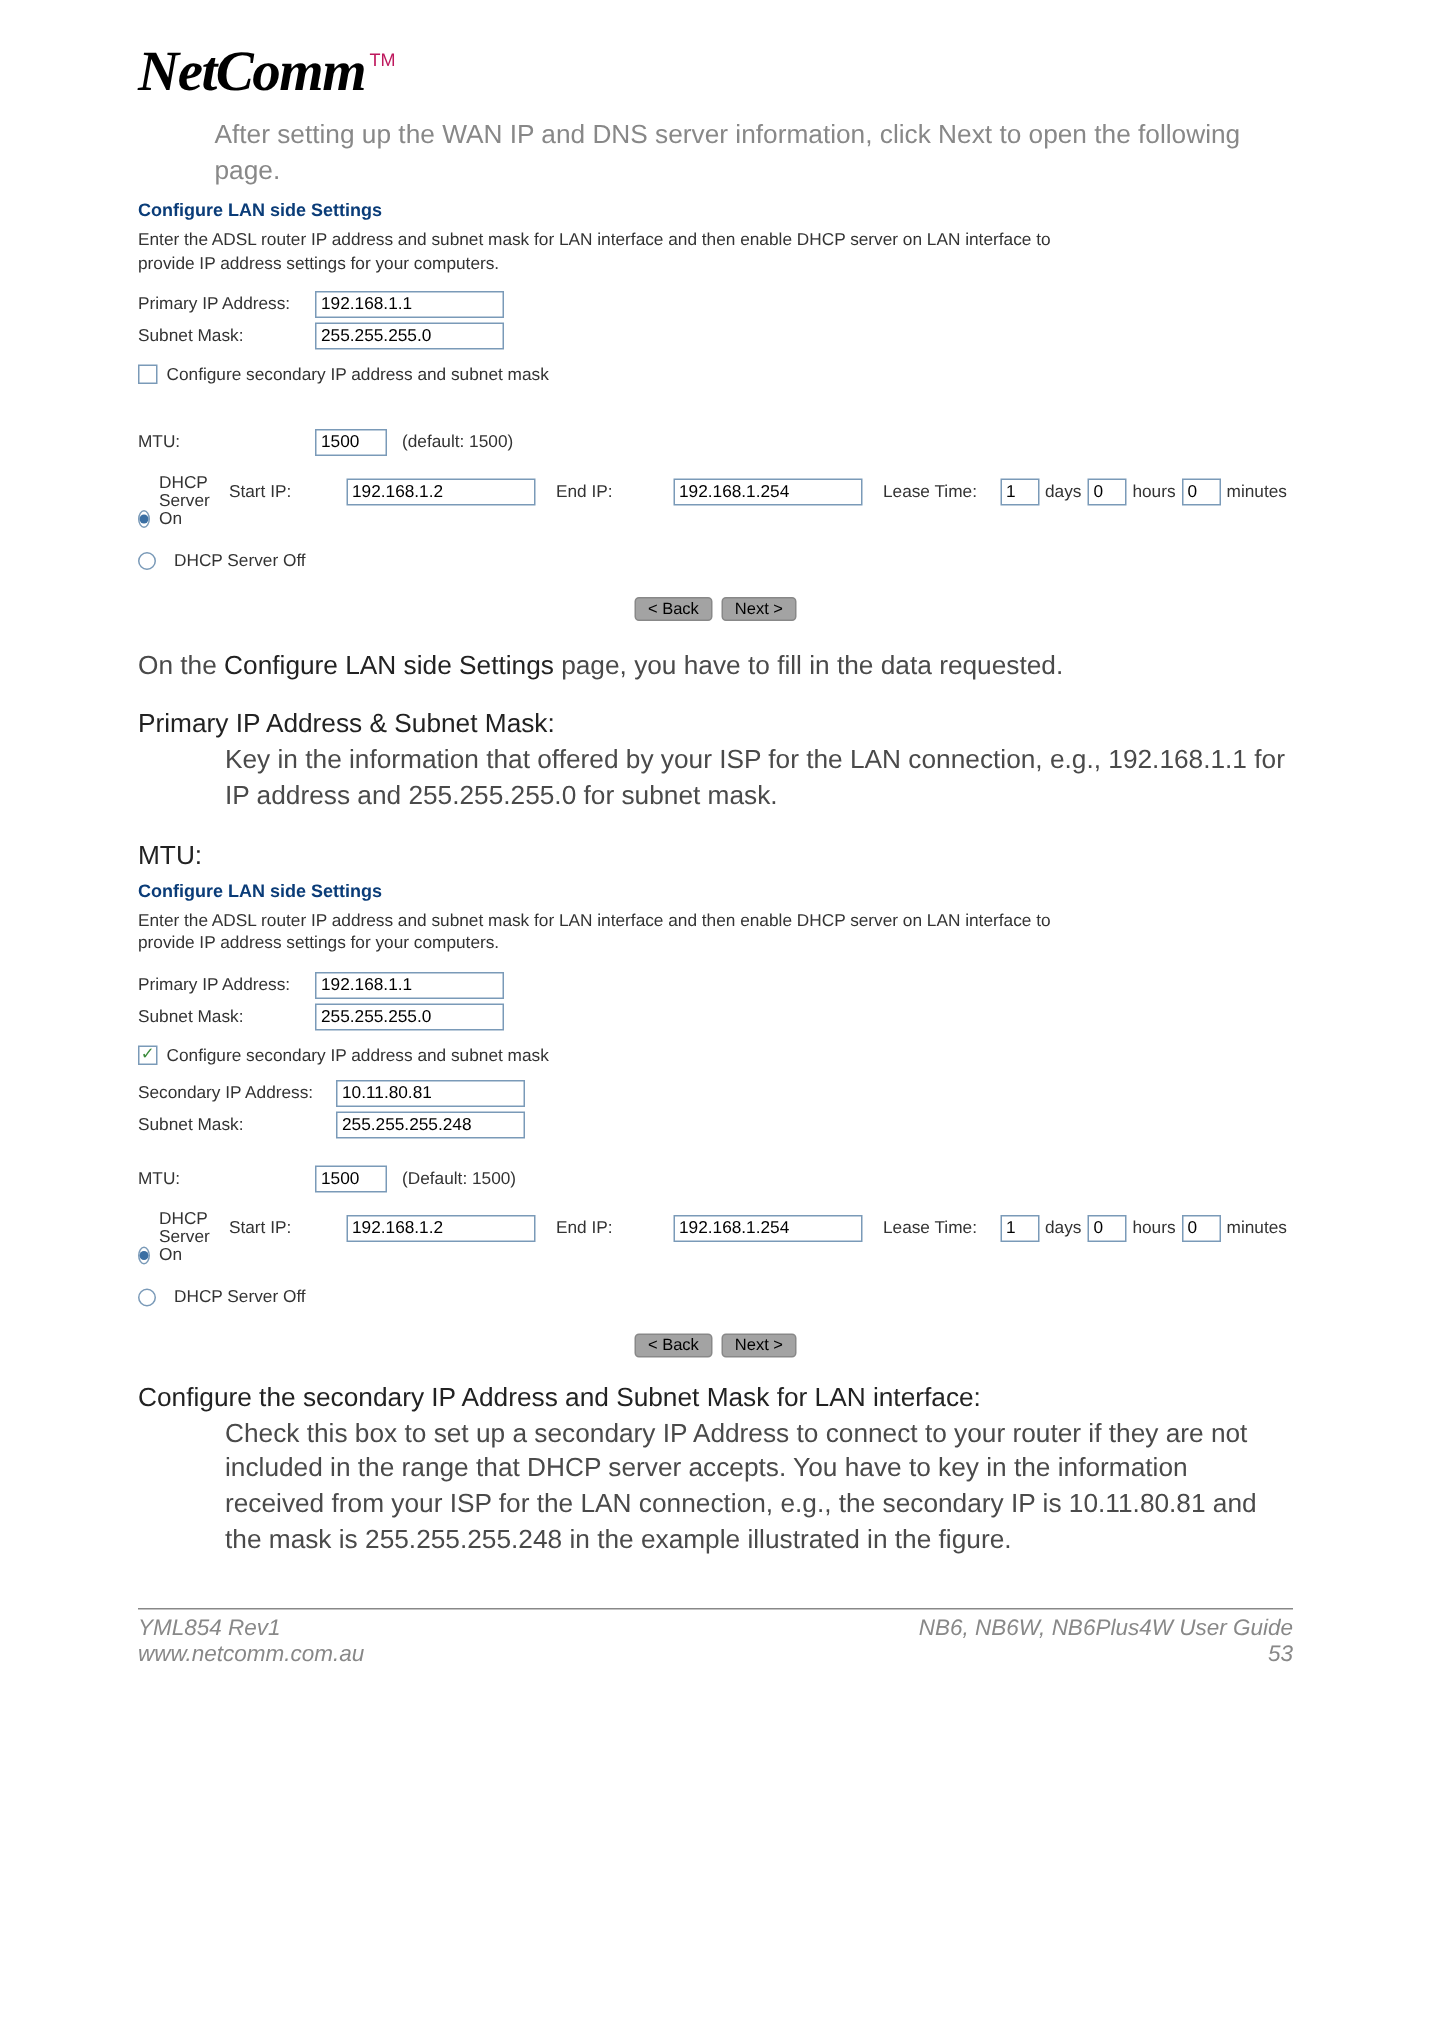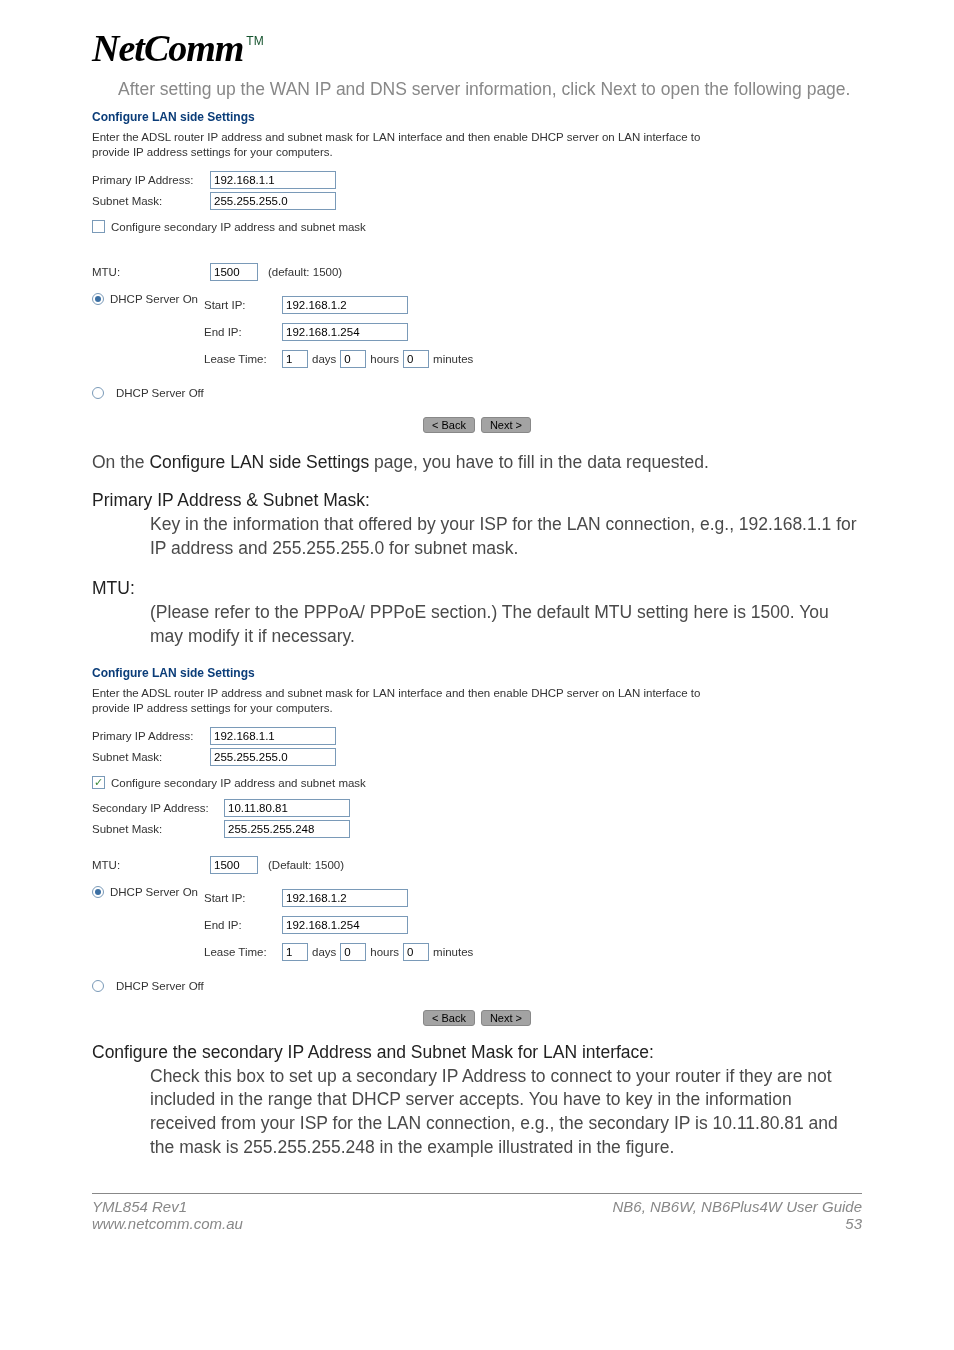"TM" .tm { color: #14532d -> #be185d }
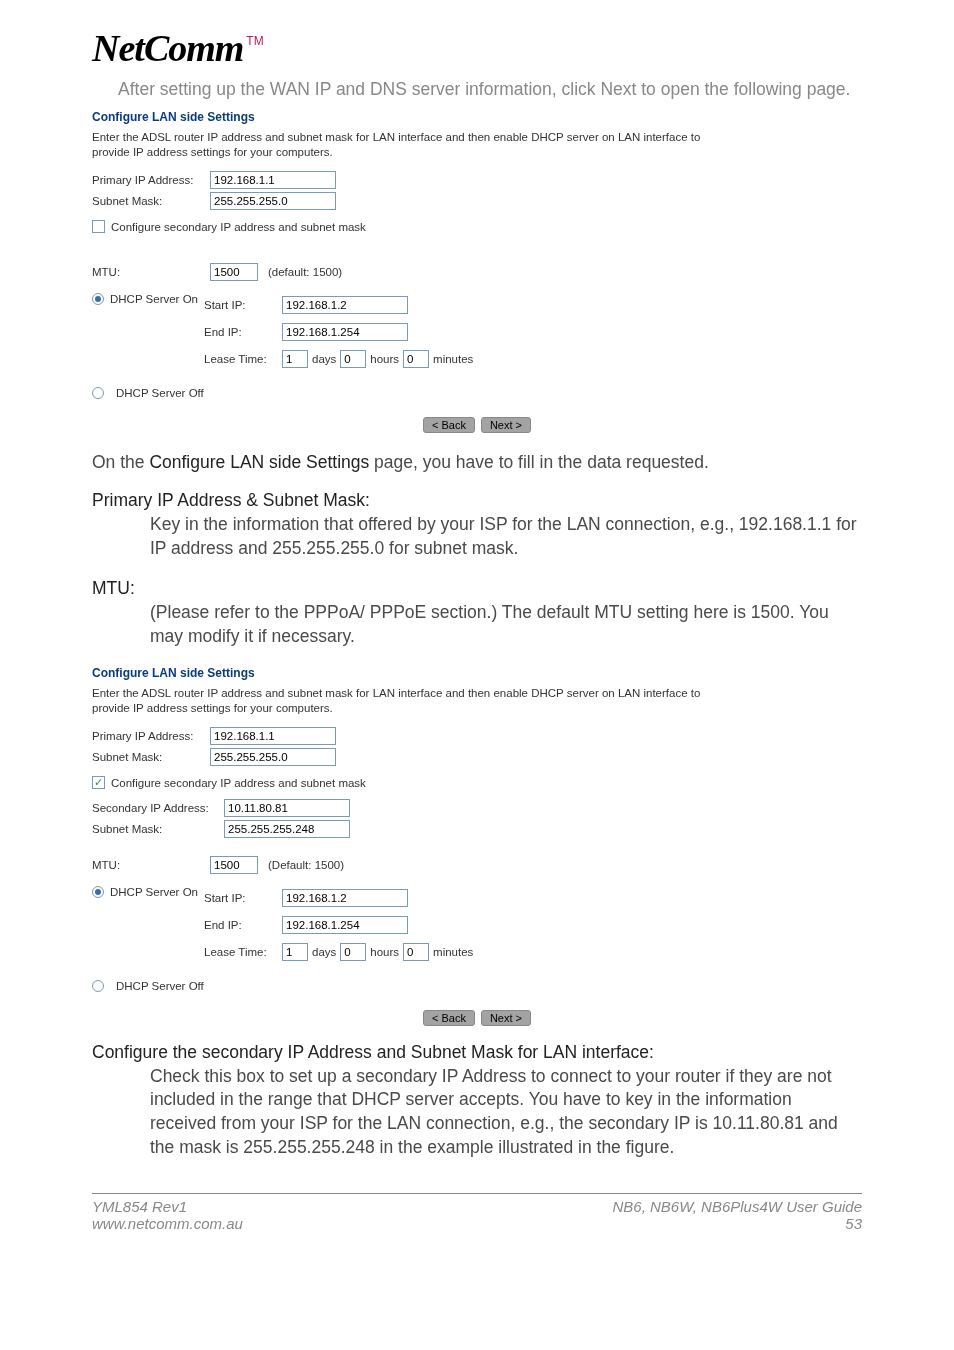"After setting up the WAN" .intro { margin: 2px 0 8px 26px -> 2px 0 8px 51px }
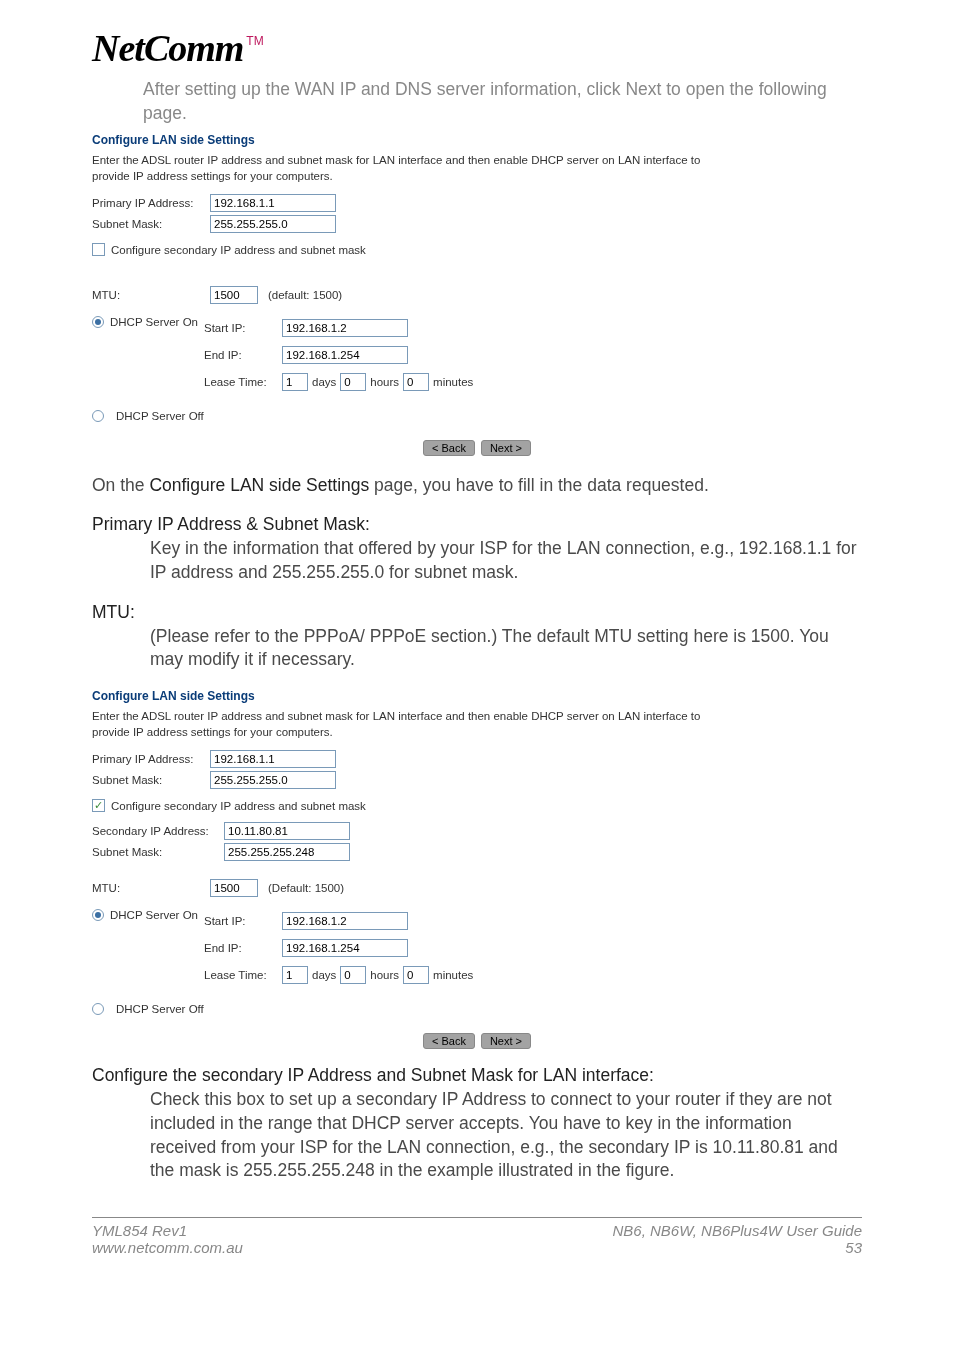"Start IP:" .dhcp-fields { flex-direction: column -> row; gap: 3px -> 14px }
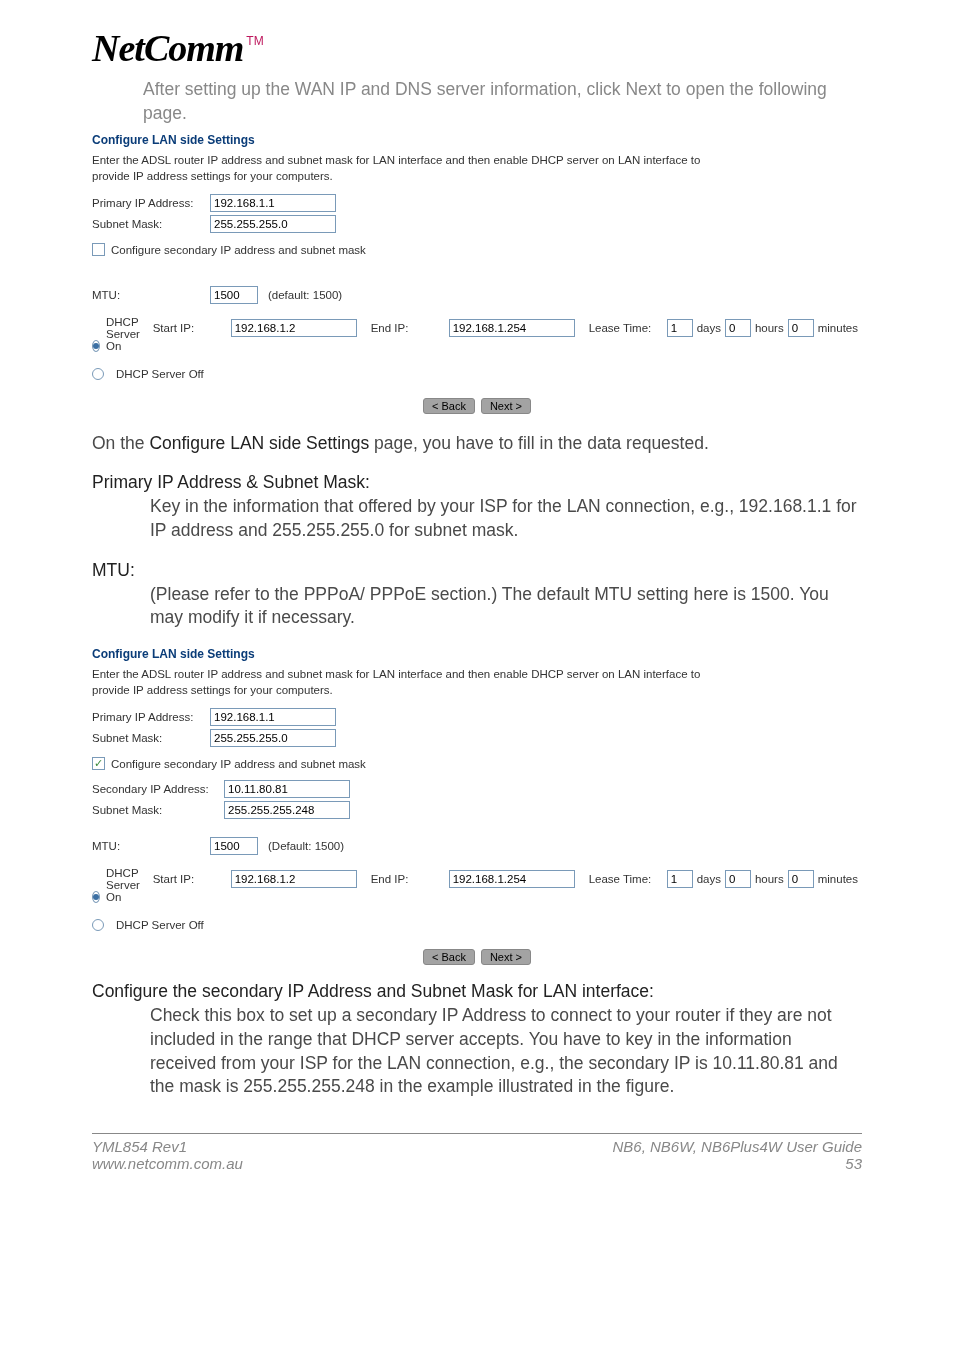"(Please refer to the PPPoA/" p.body-p { html: <p> <span>(Please refer to the PPPoA/ PPPoE section.) The default </span><span>MTU</span><span> setting here is 1500. You may modify it if necessary.</span> </p> -> none }
